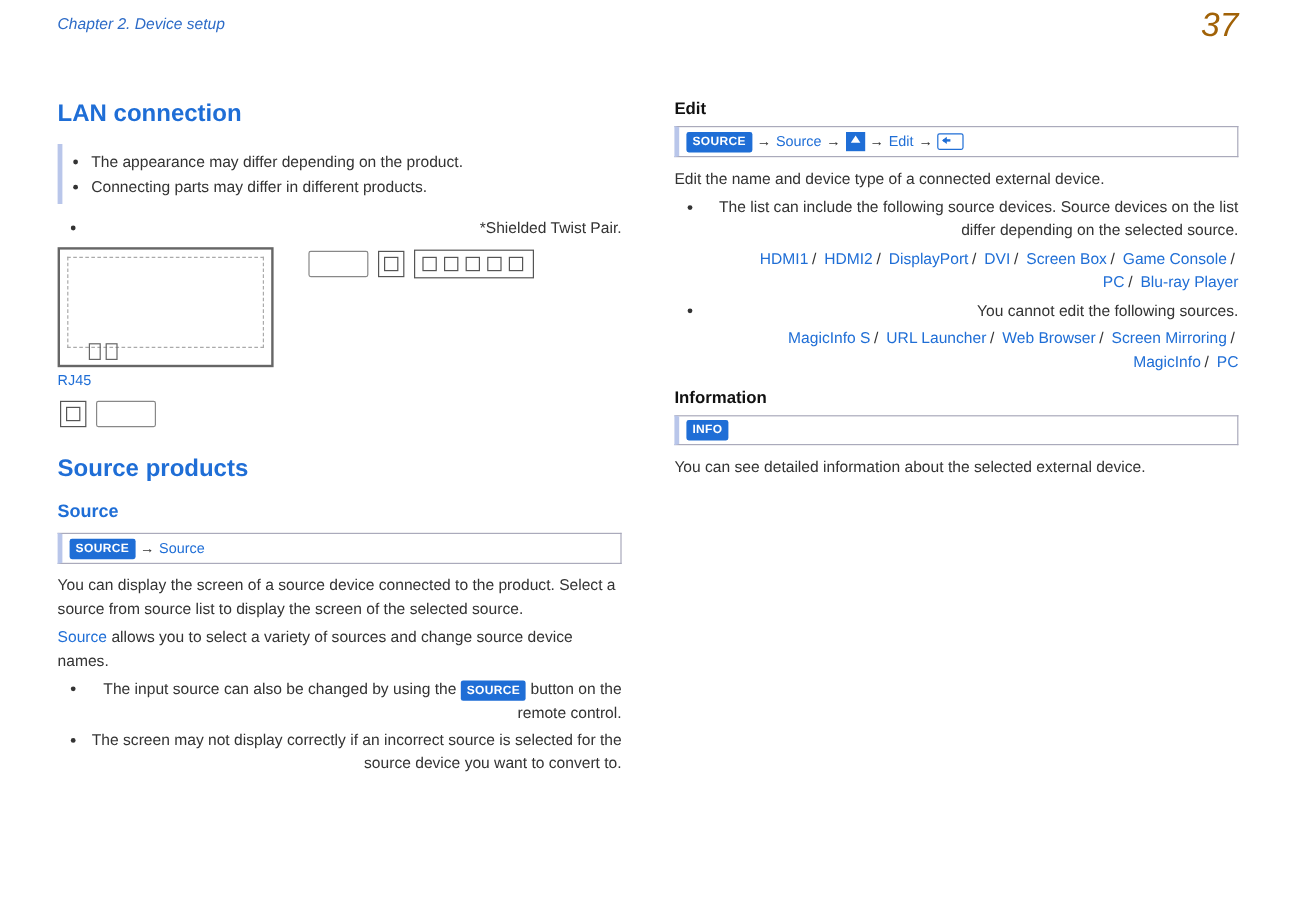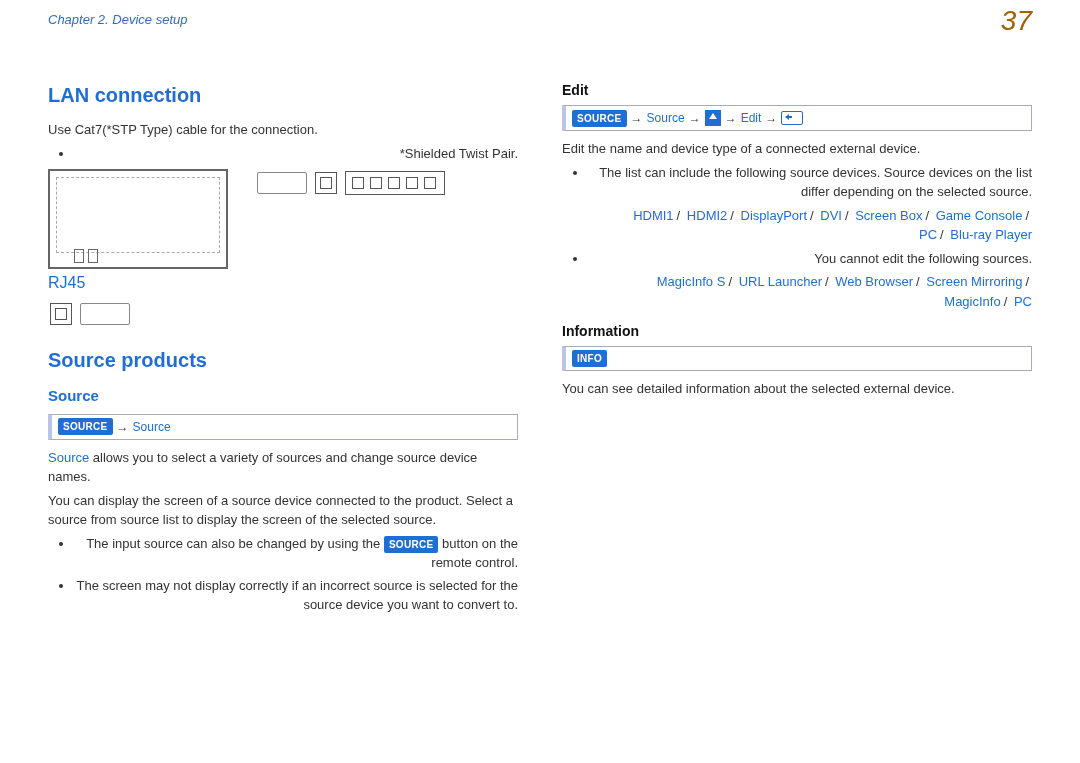"The appearance may differ depending" div.note-box { html: none -> <div> <ul> <li>The appearance may differ depending on the product.</li> <li>Connecting parts may differ in different products.</li> </ul> </div> }
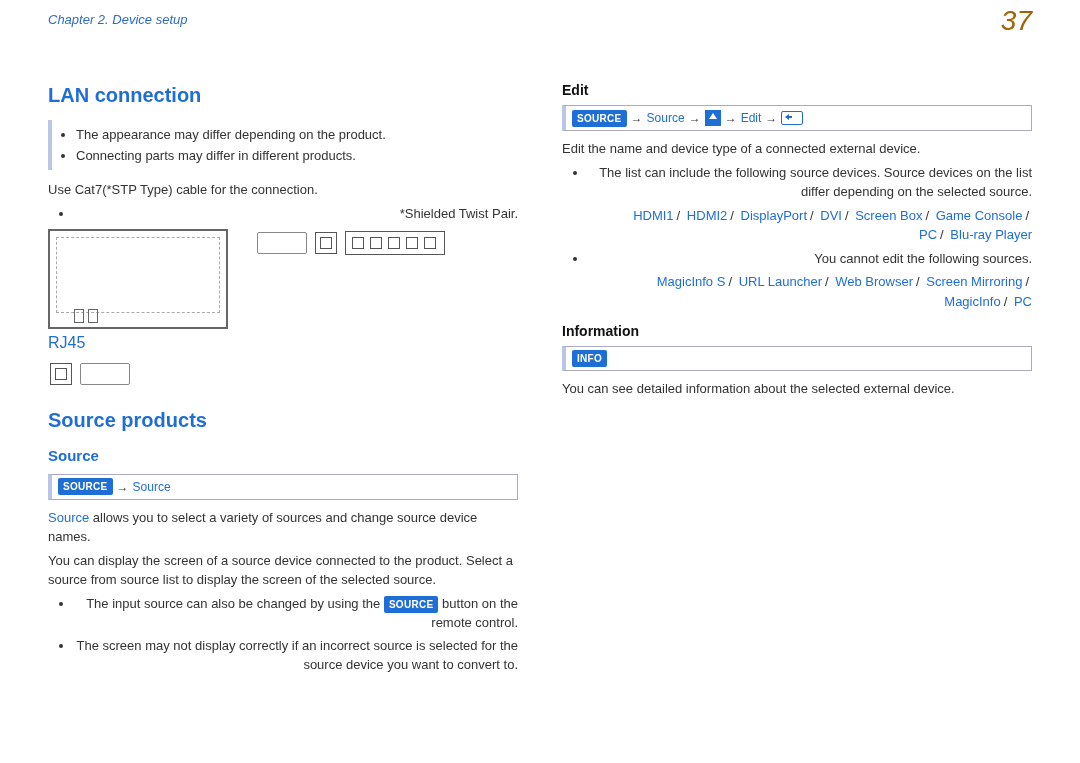"Use Cat7(*STP Type) cable for" p { html: <p>Use Cat7(*STP Type) cable for the connection.</p> -> none }
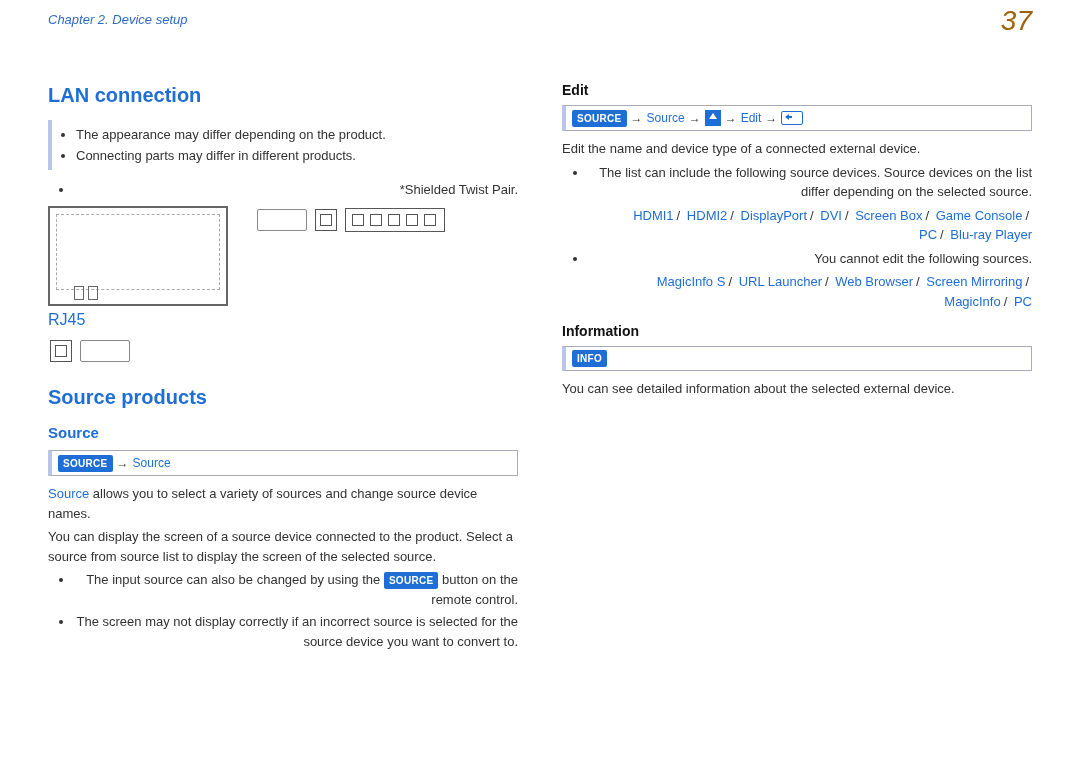"RJ45" .rj45-label { font-size: 16px -> 12px }
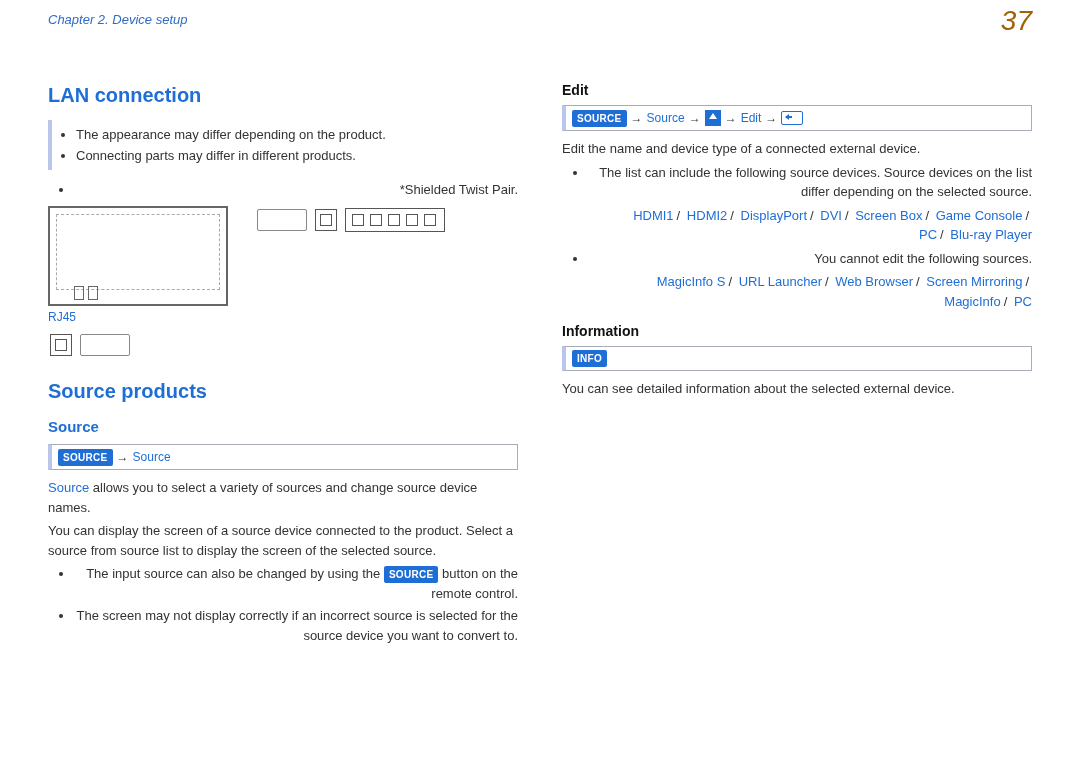"Source allows you to select" p { order: before "You can display the screen" -> after "You can display the screen" }
